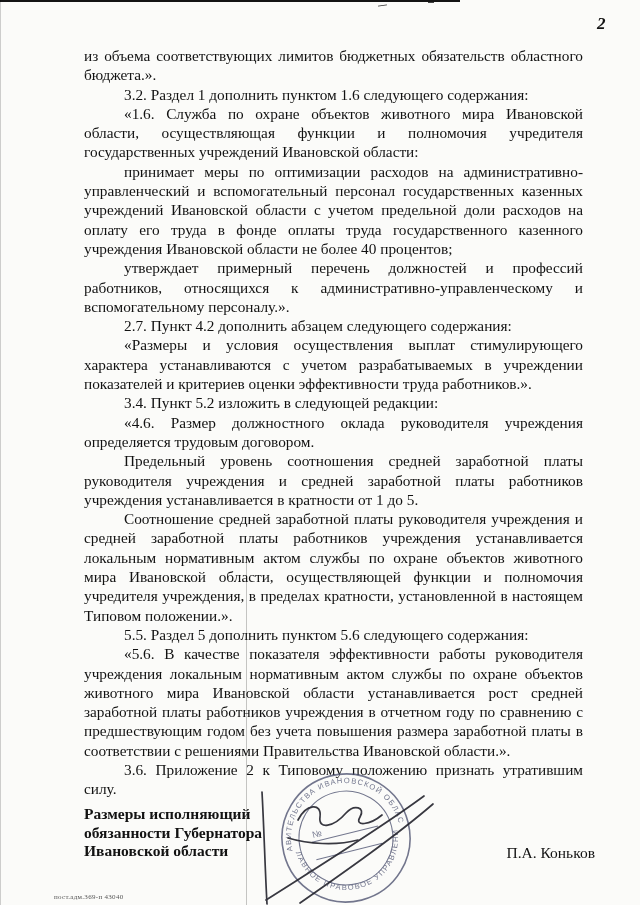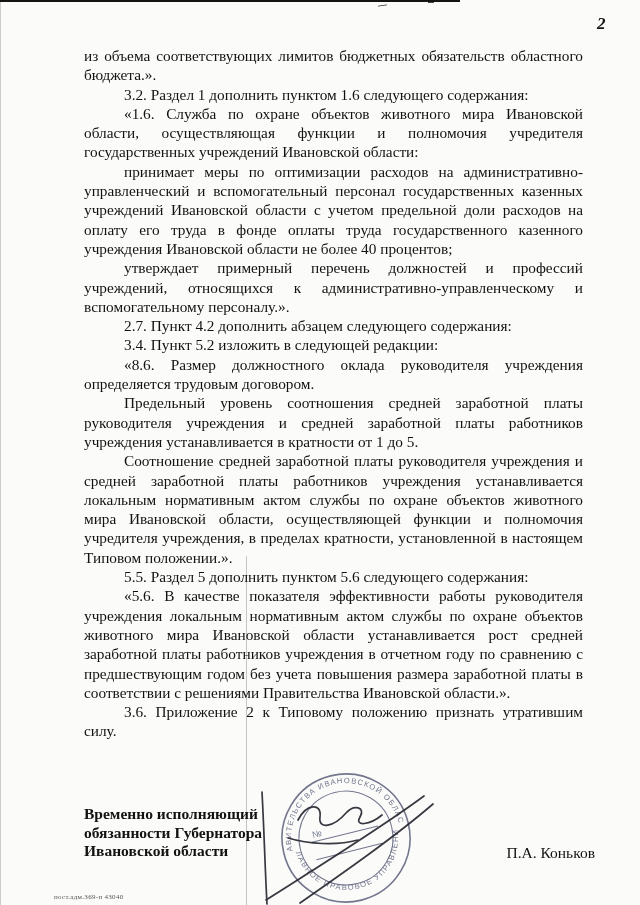"утверждает примерный перечень должностей" p.indent { text: учреждений -> работников }
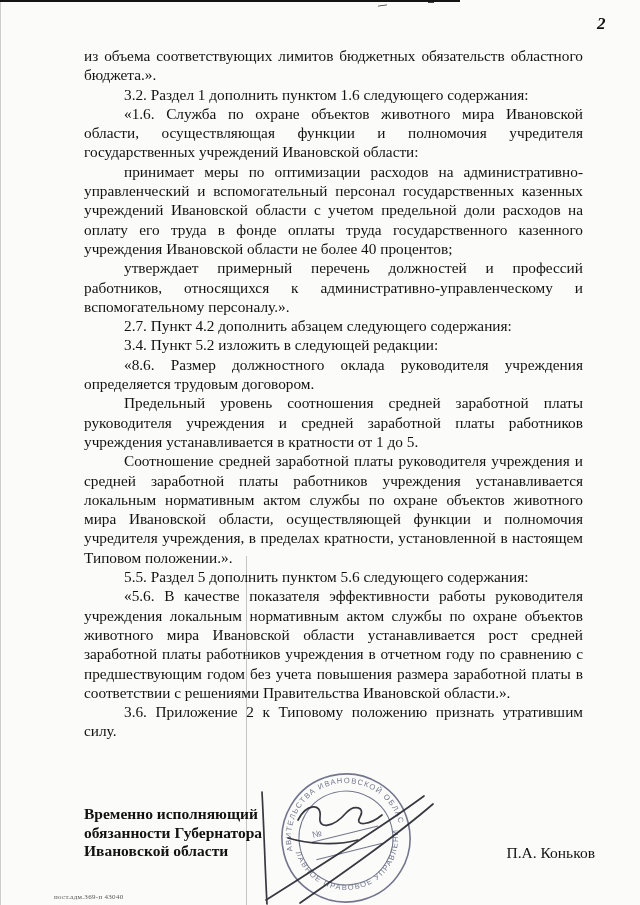"«Размеры и условия осуществления выплат" p.indent { html: none -> <p>«Размеры и условия осуществления выплат стимулирующего характера устанавливаются с учетом разрабатываемых в учреждении показателей и критериев оценки эффективности труда работников.».</p> }
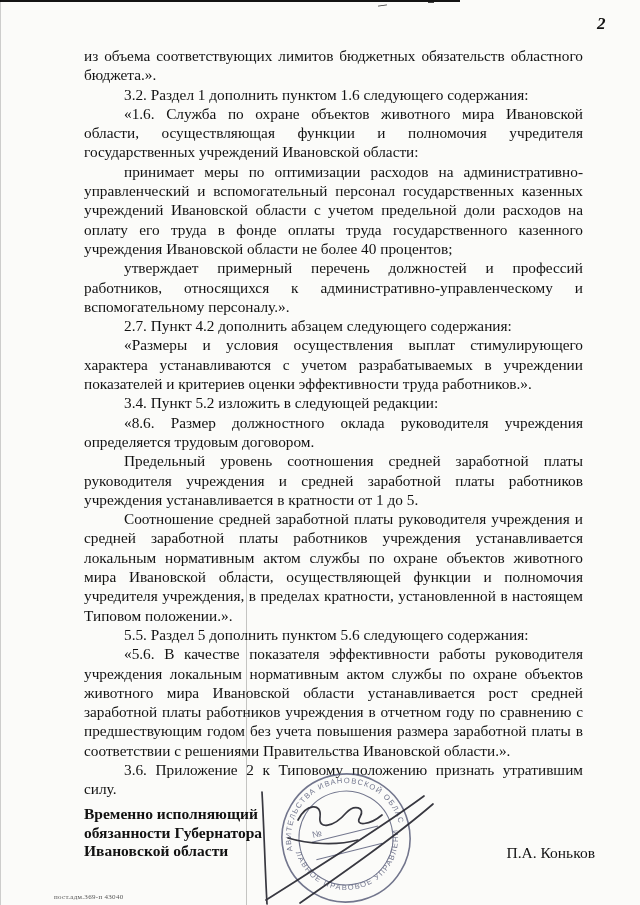"«8.6. Размер должностного оклада" p.indent { text: 8.6 -> 4.6 }
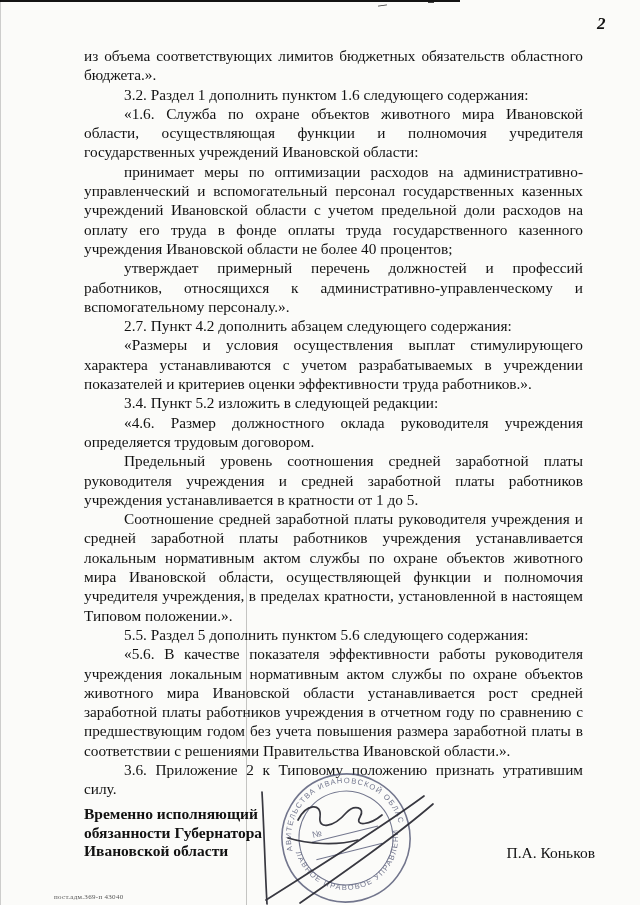"Временно исполняющий" div.sig-block-left { text: Временно -> Размеры }
